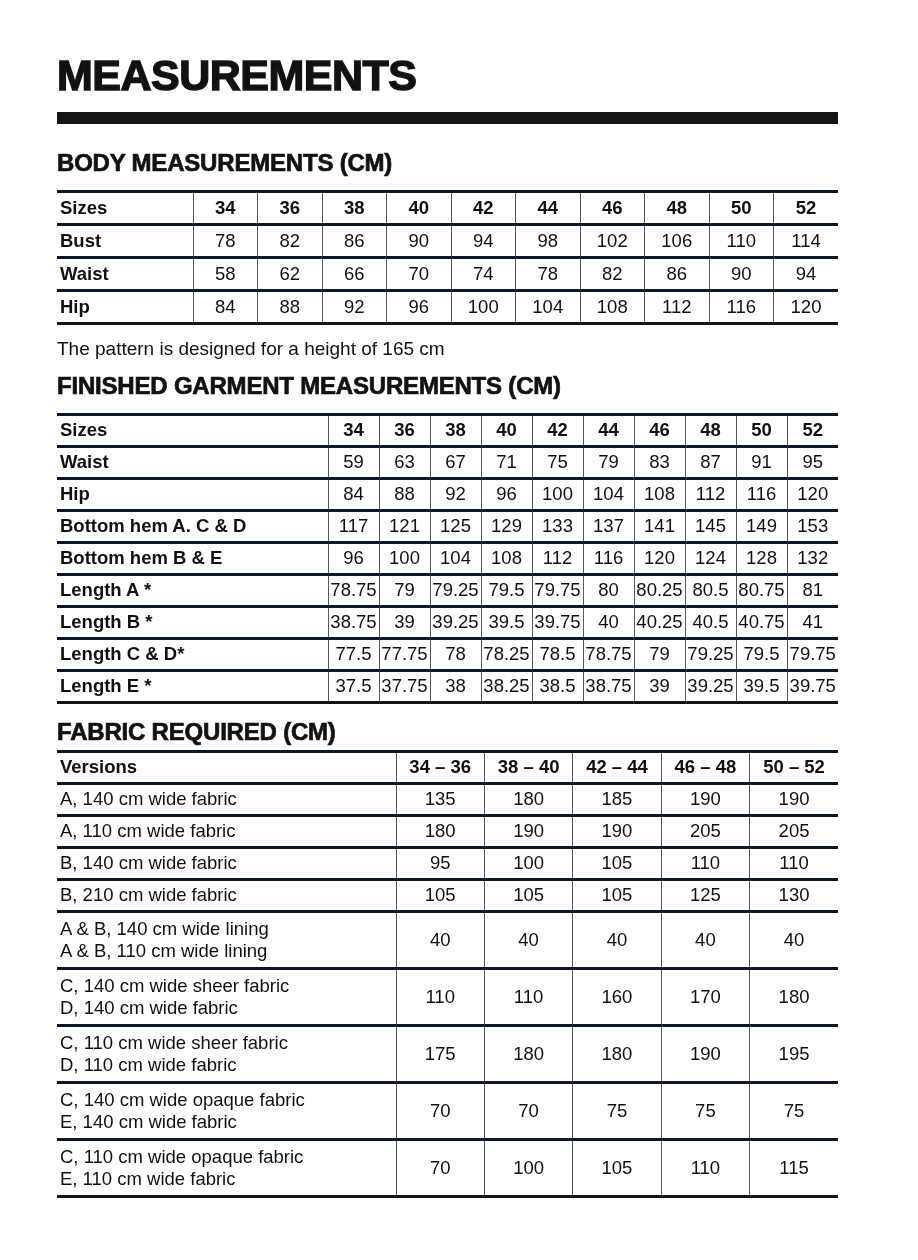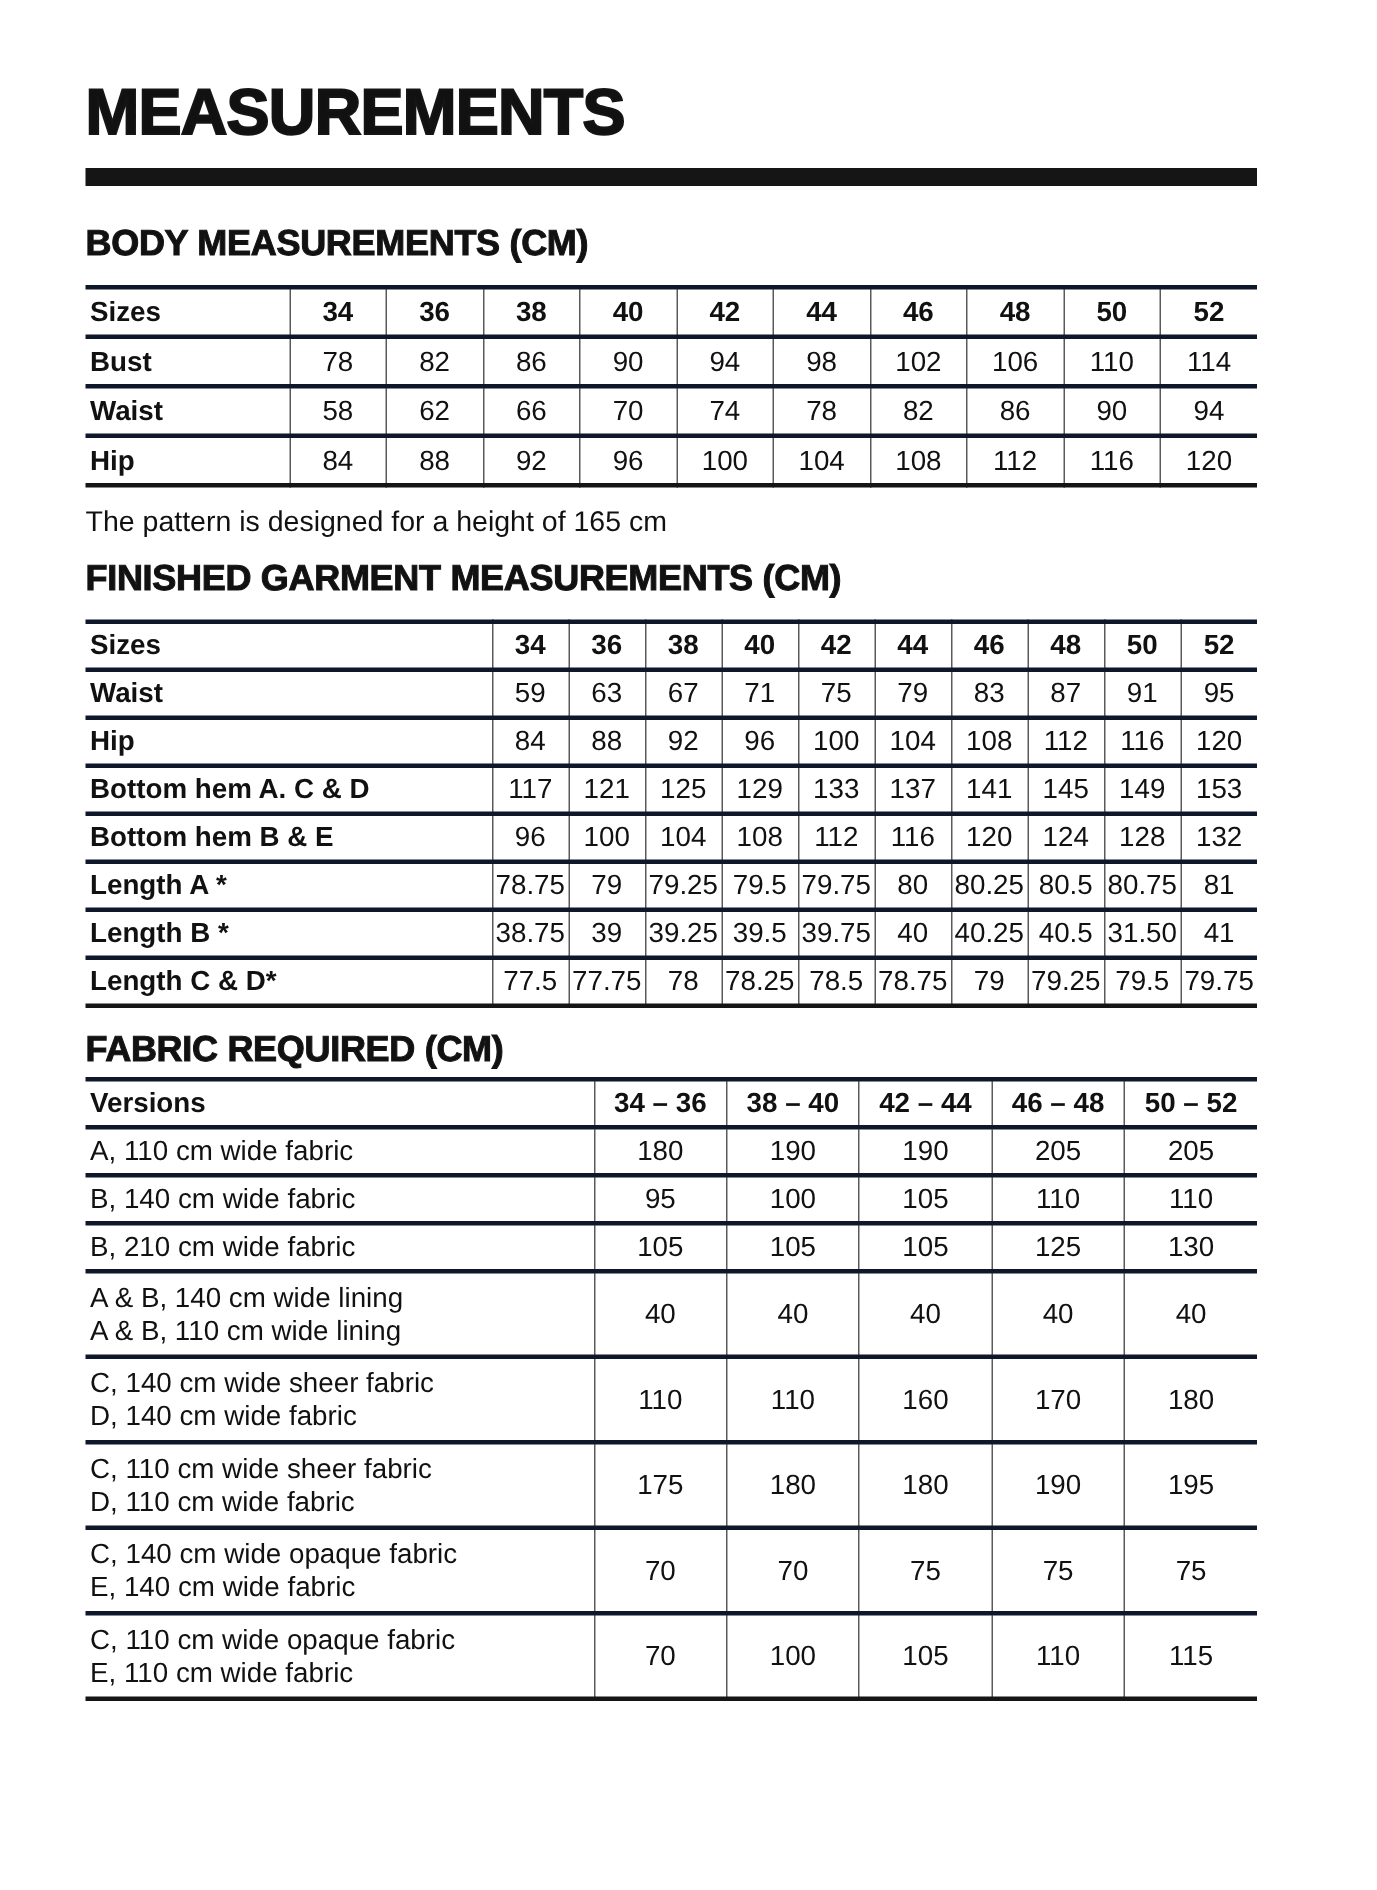"31.50" td { text: 31.50 -> 40.75 }
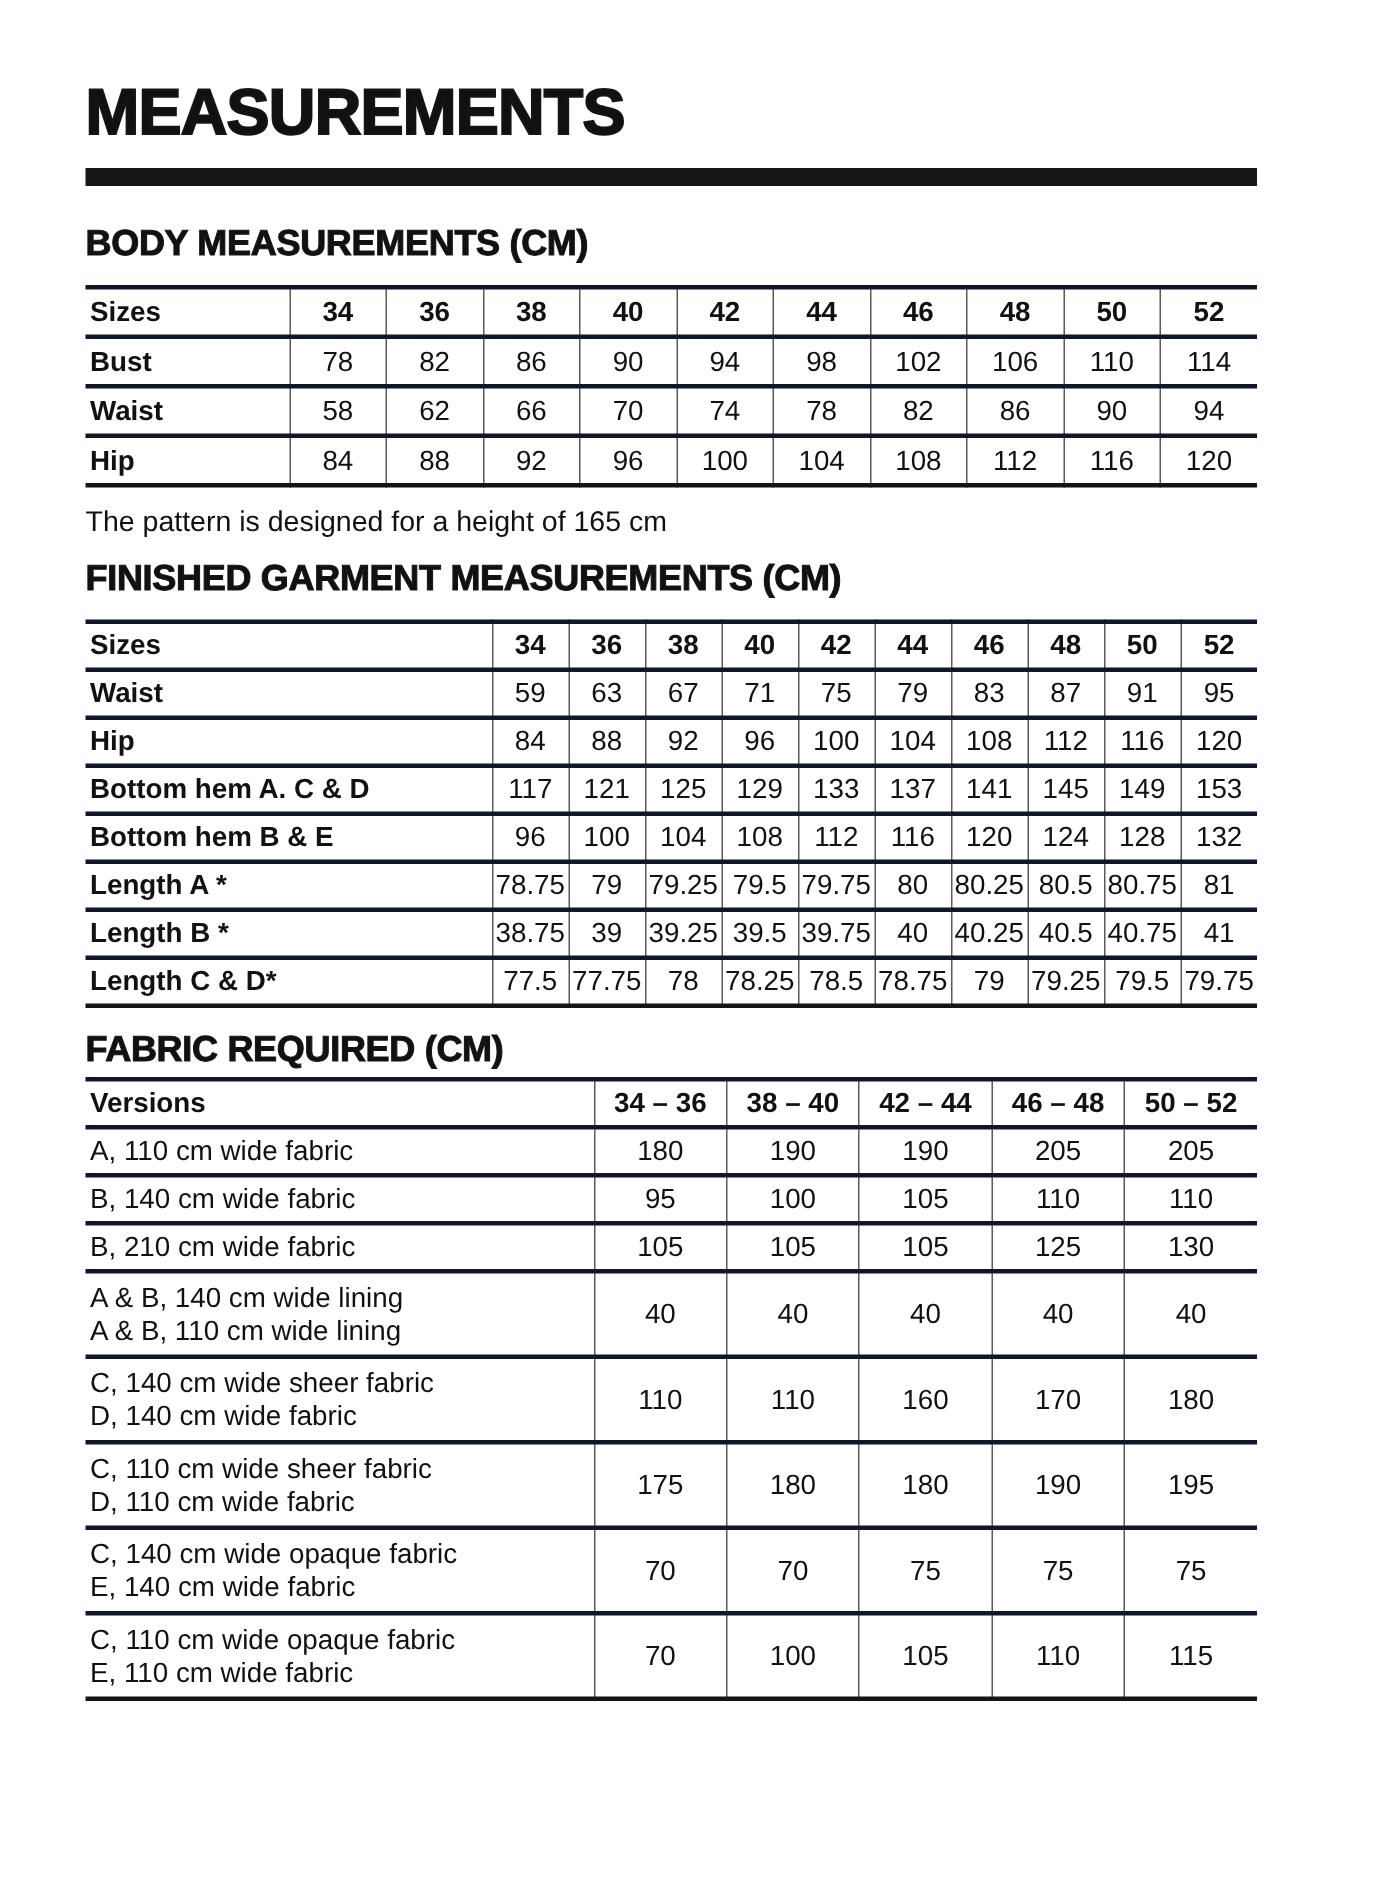"Length E *" tr { html: none -> <tr> <td>Length E *</td> <td>37.5</td> <td>37.75</td> <td>38</td> <td>38.25</td> <td>38.5</td> <td>38.75</td> <td>39</td> <td>39.25</td> <td>39.5</td> <td>39.75</td> </tr> }
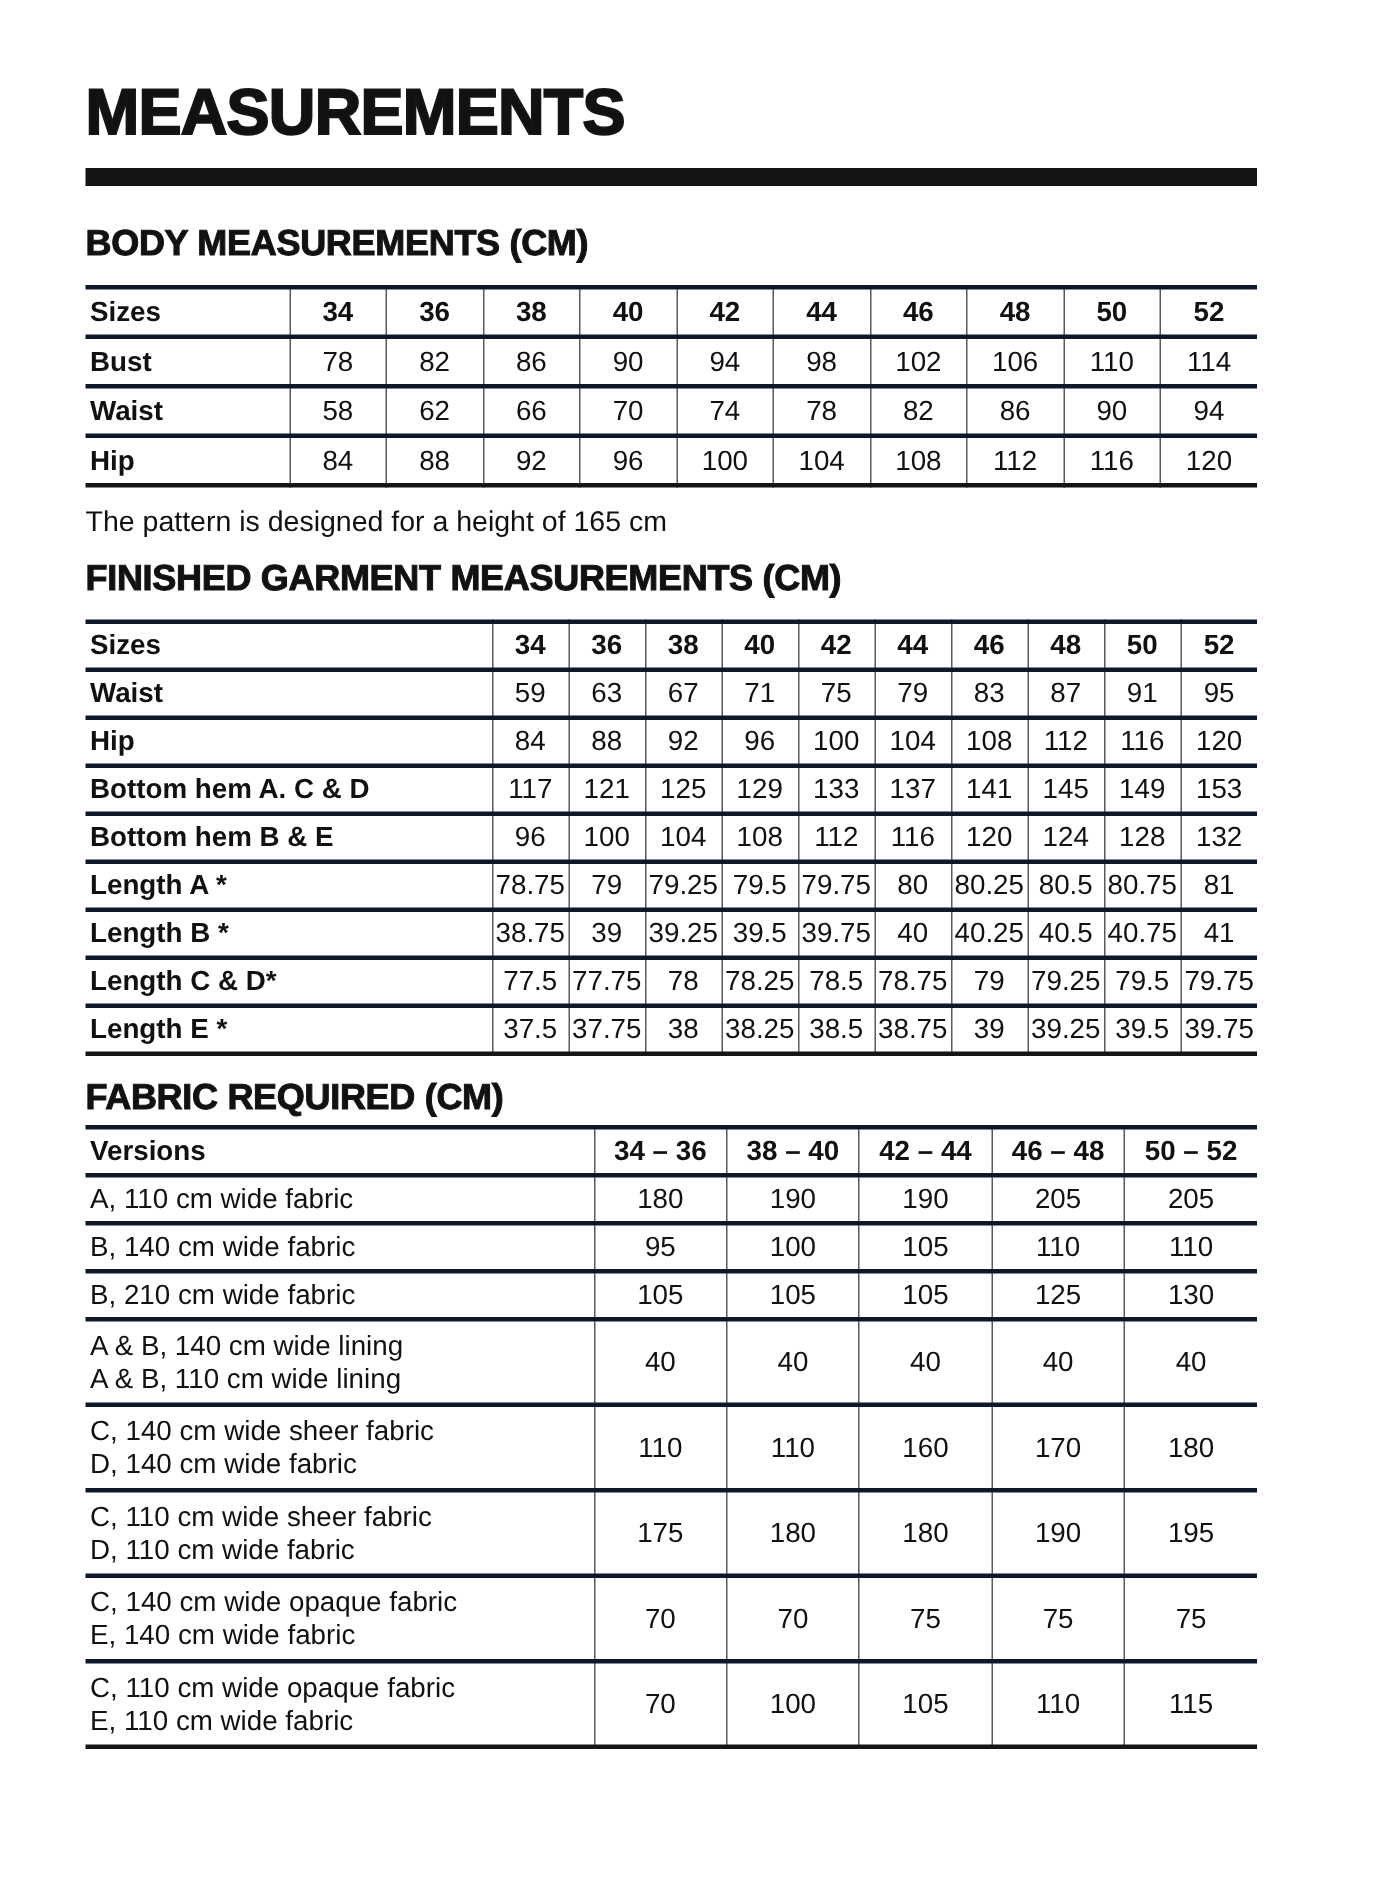"A, 140 cm wide fabric" tr { html: none -> <tr> <td> <div>A, 140 cm wide fabric</div> </td> <td>135</td> <td>180</td> <td>185</td> <td>190</td> <td>190</td> </tr> }
